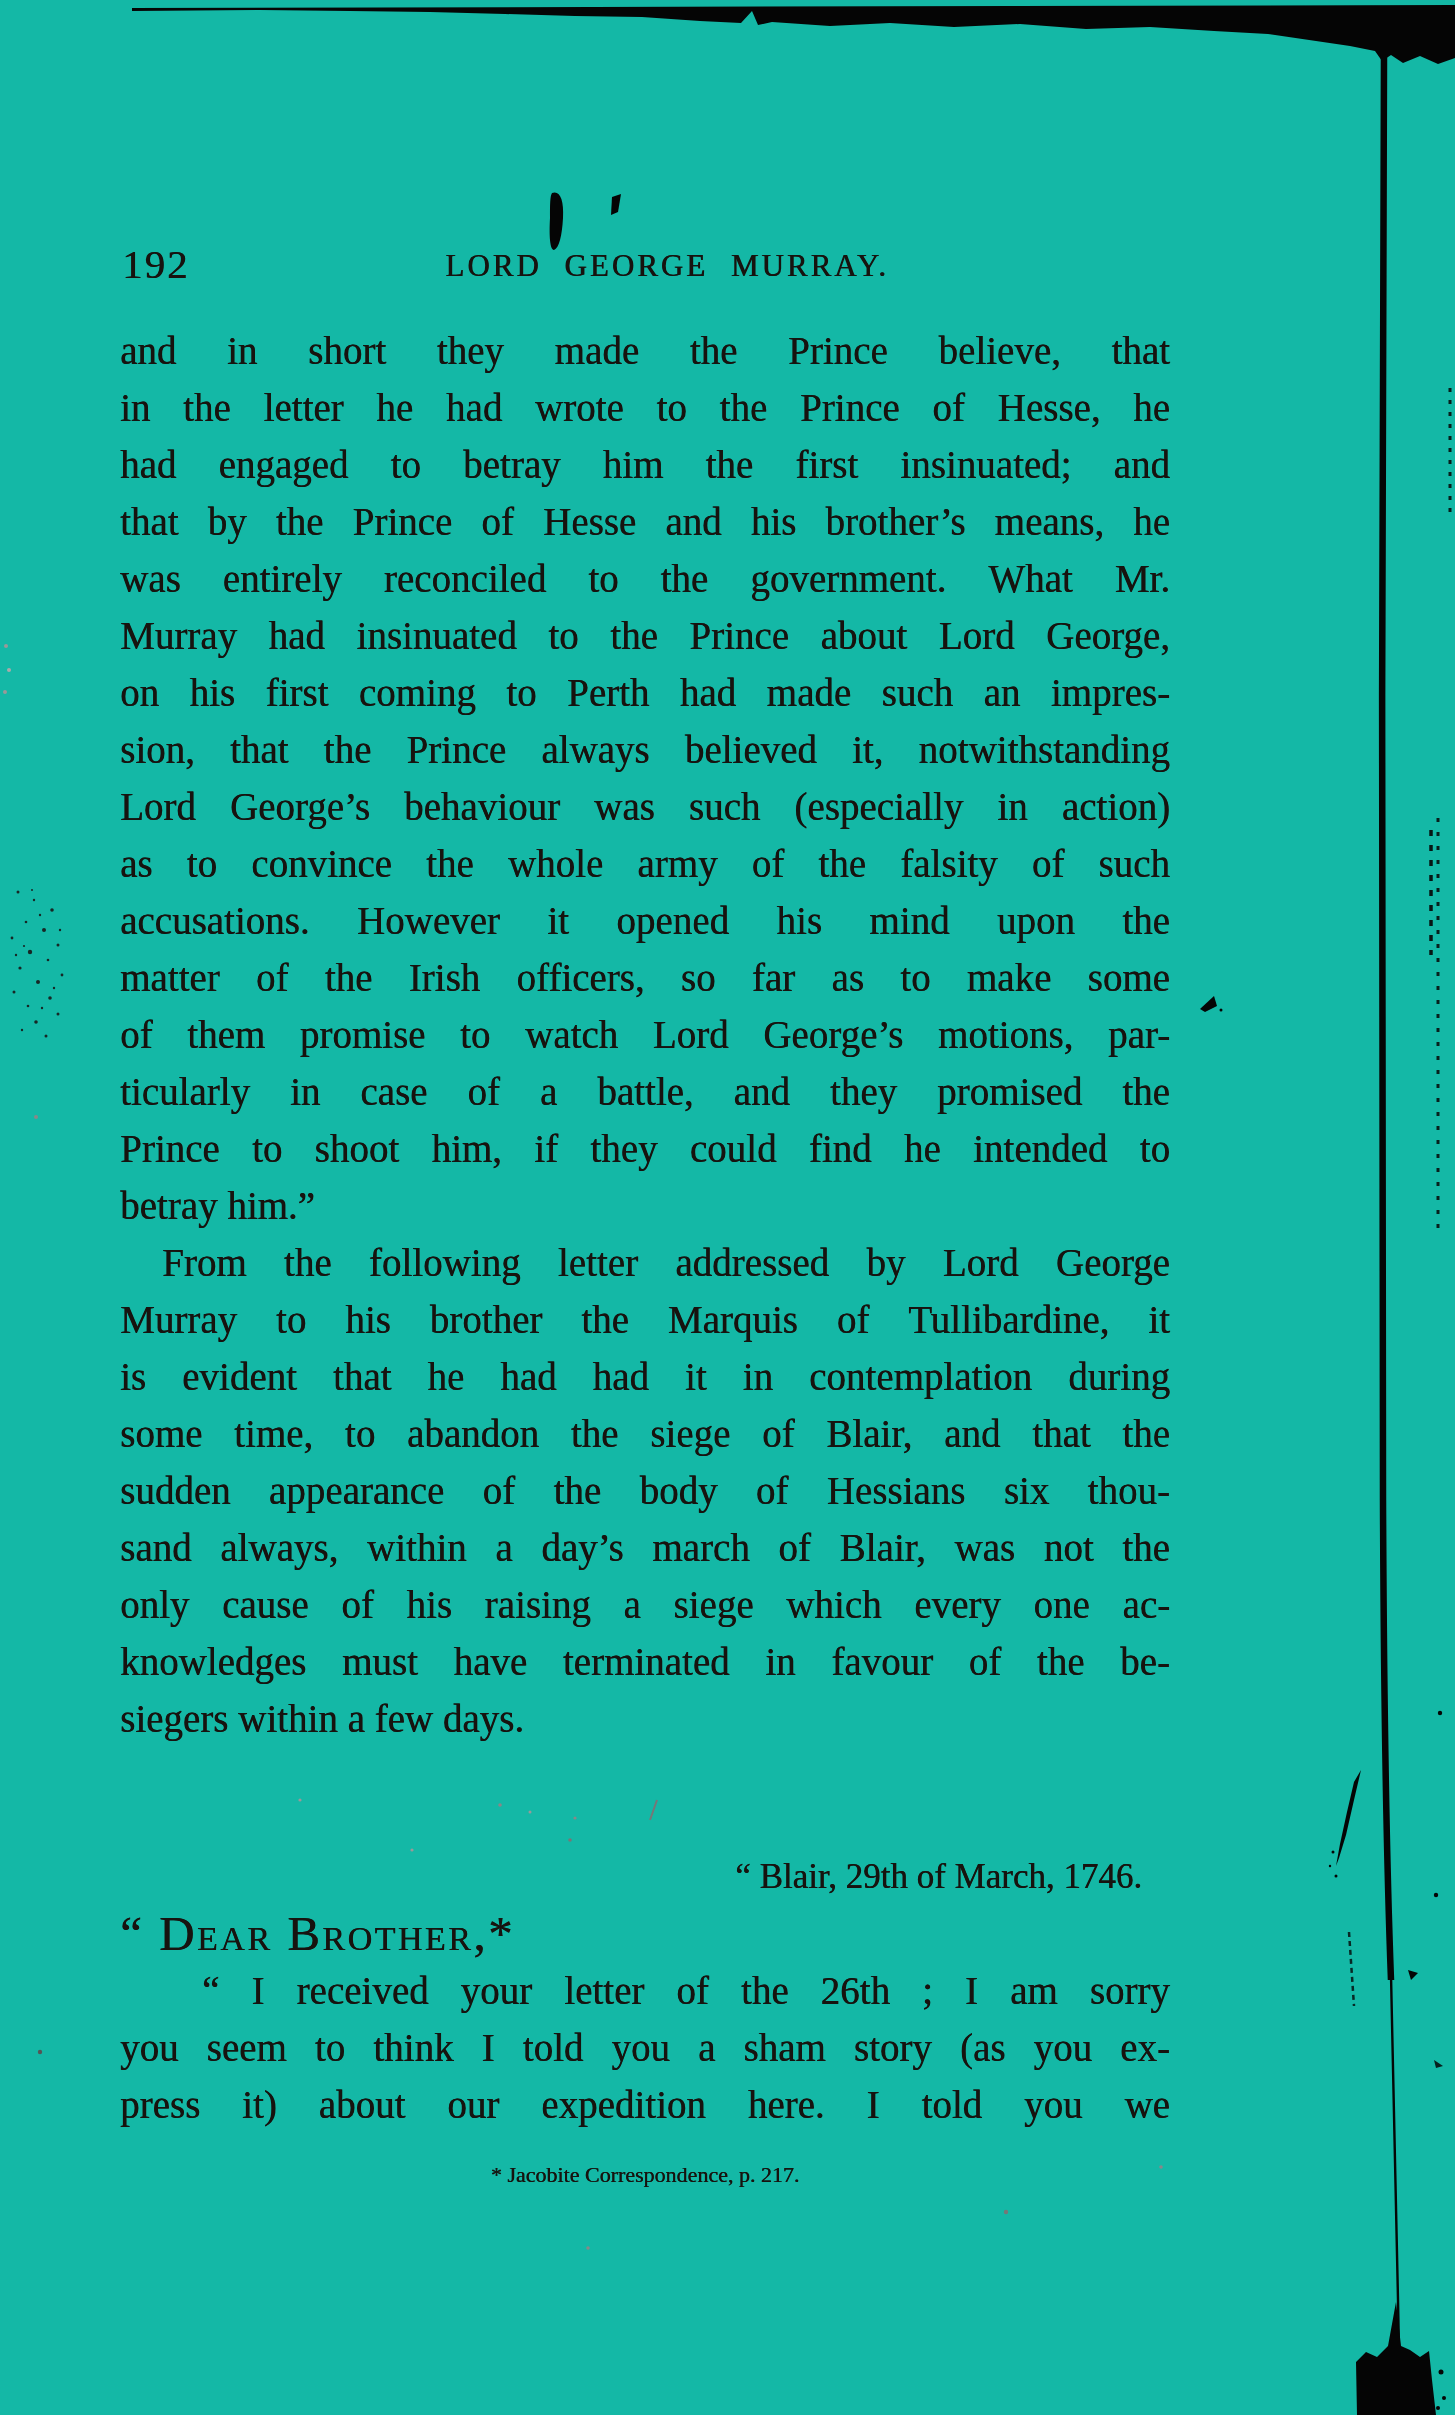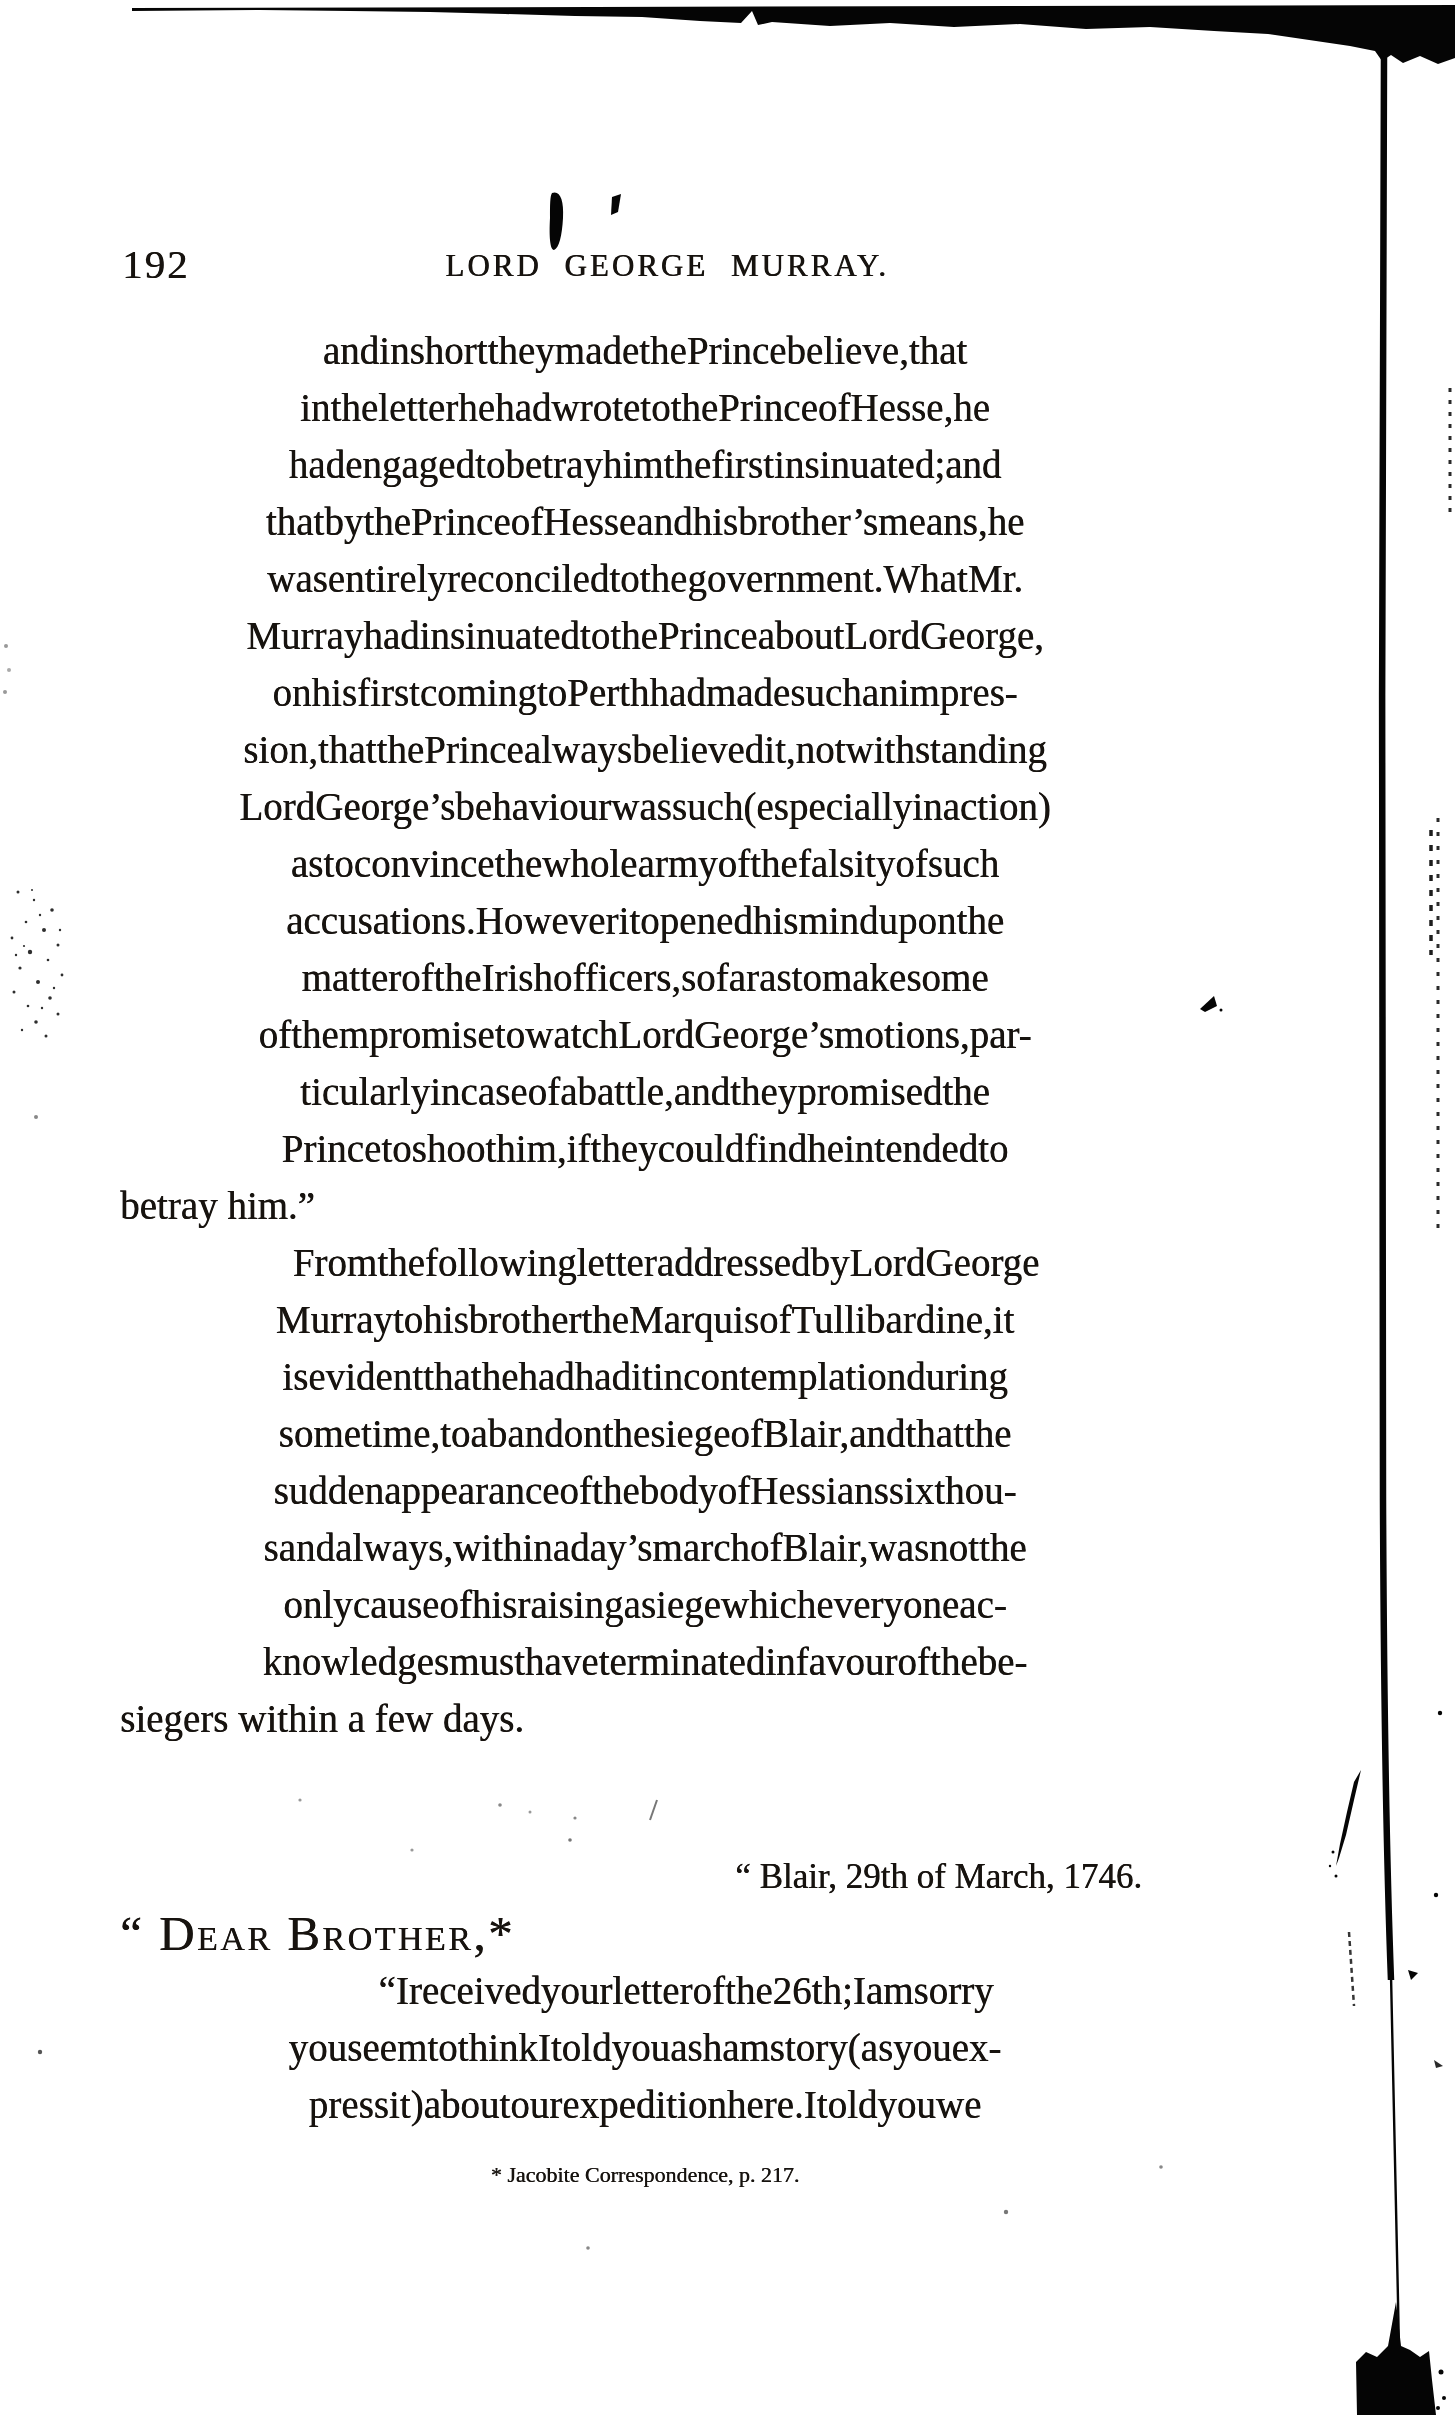"192" .page { background: #ffffff -> #14b8a6 }
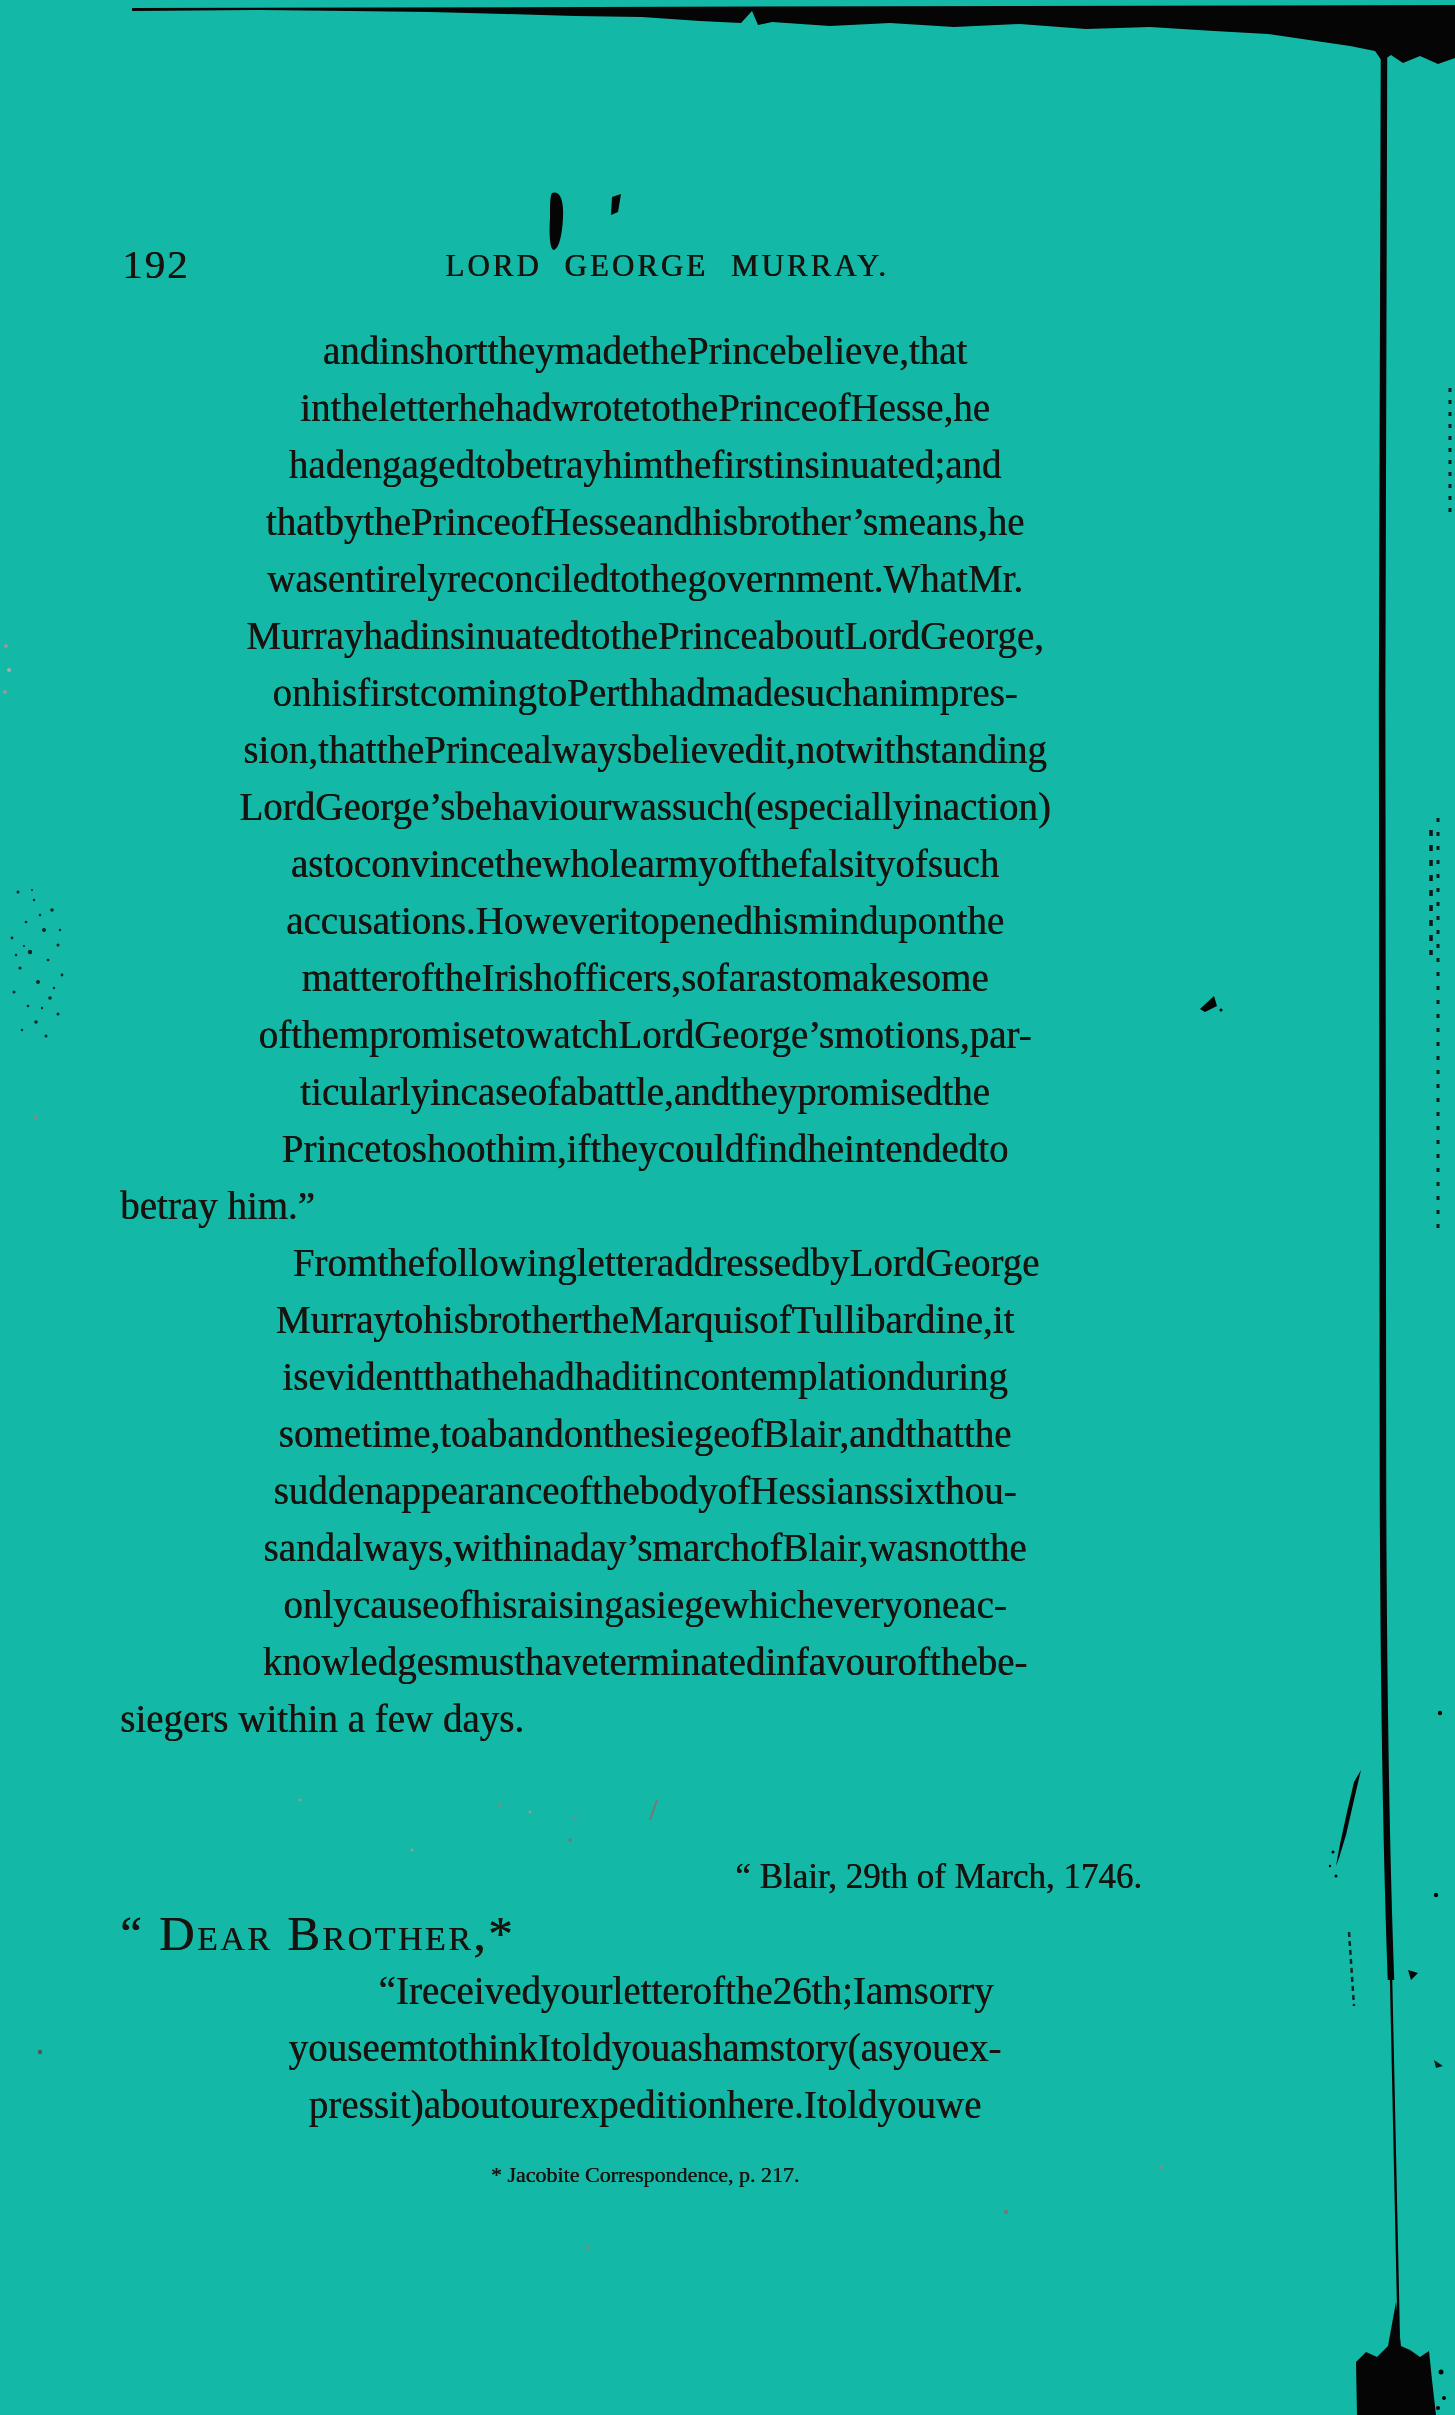"and" .line { justify-content: center -> space-between }
